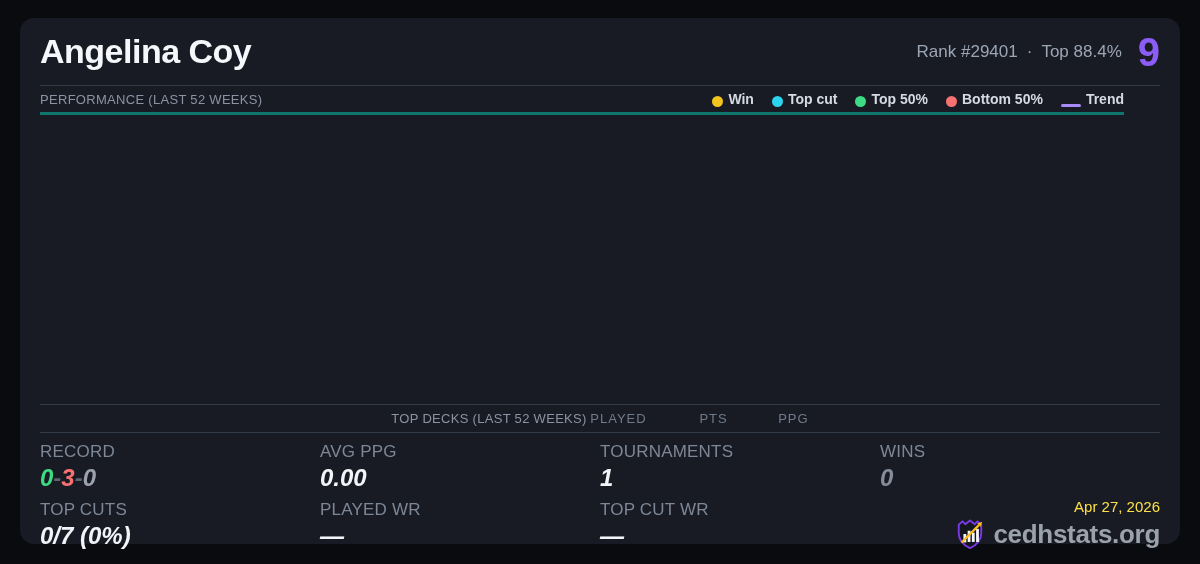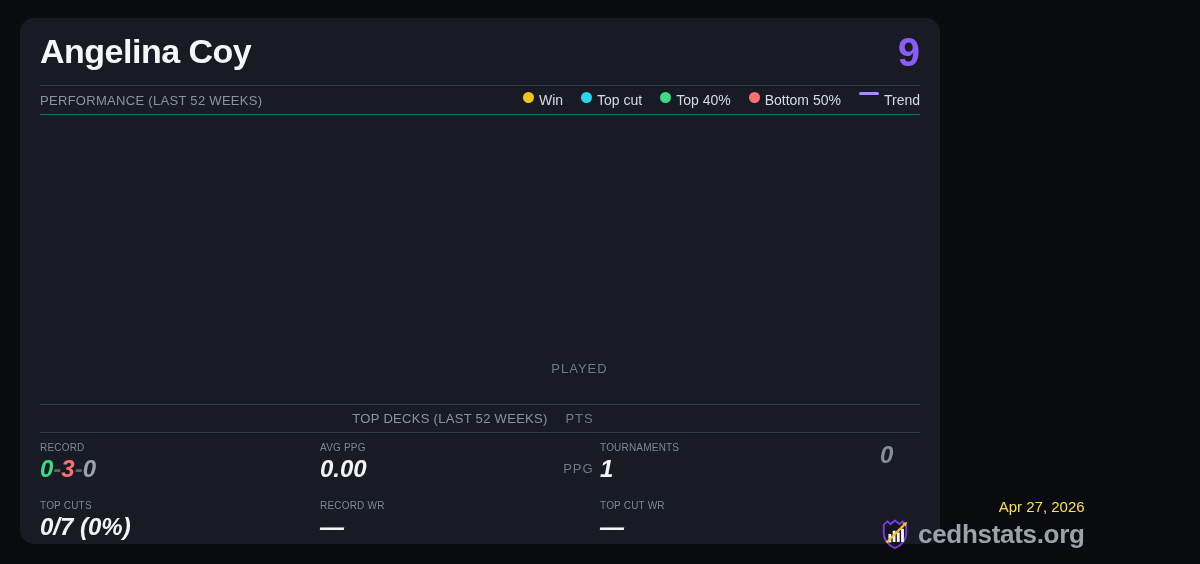"Angelina Coy" .card { width: 920px -> 1160px }
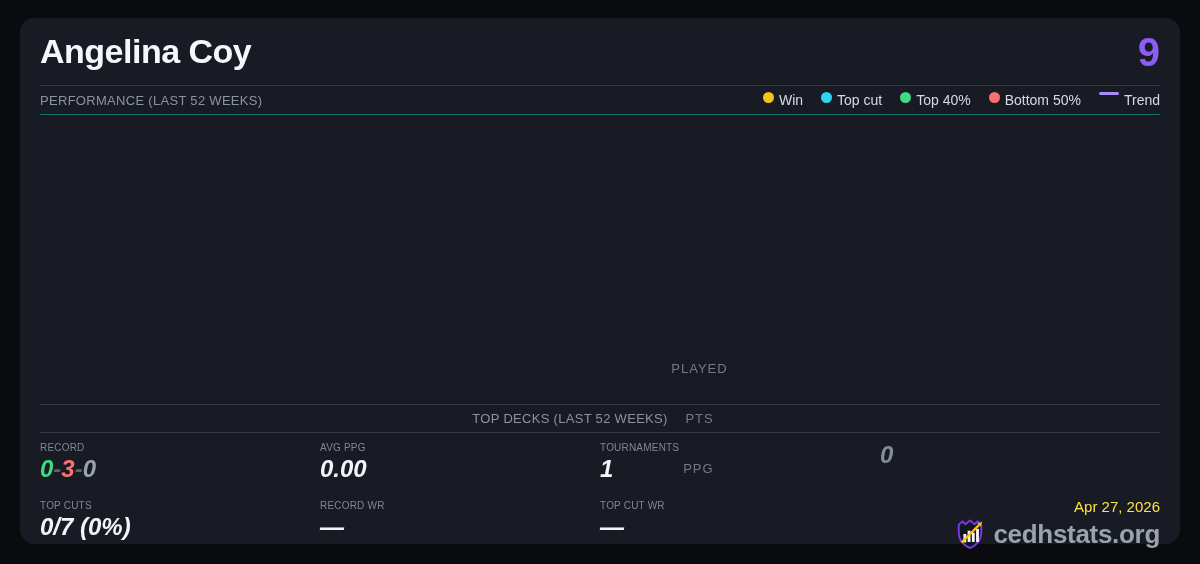"Rank #29401" div.rank-line { html: none -> <div> <span>Rank #29401</span> <span>·</span> <span>Top 88.4%</span> </div> }
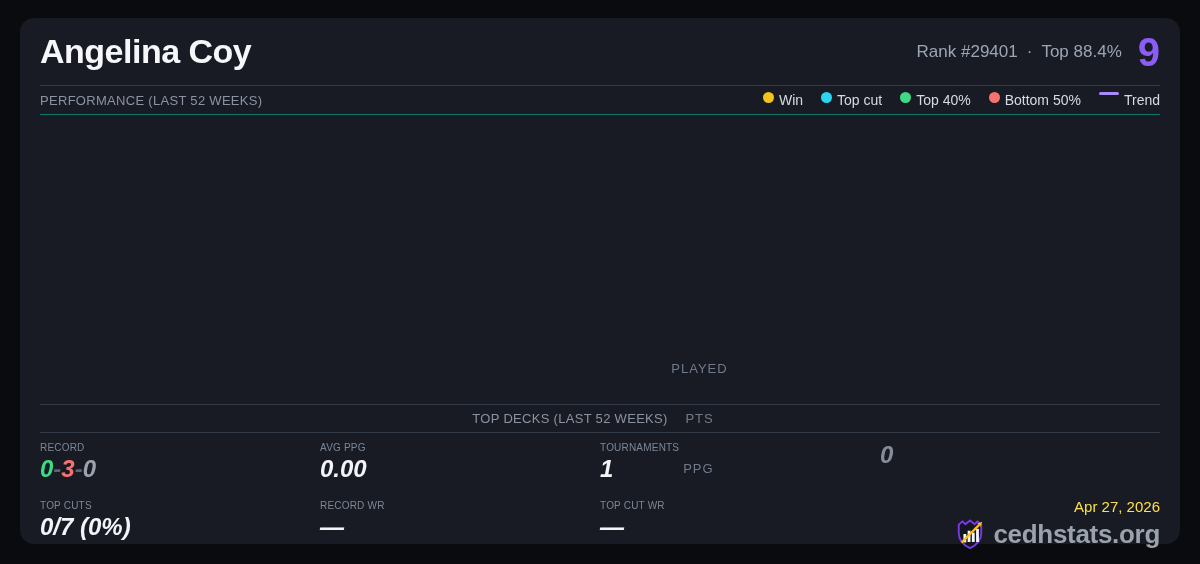"PERFORMANCE (LAST 52 WEEKS)" .perf-header { border-bottom: 1px solid #0f766e -> 3px solid #0f766e; margin-right: none -> 36px }
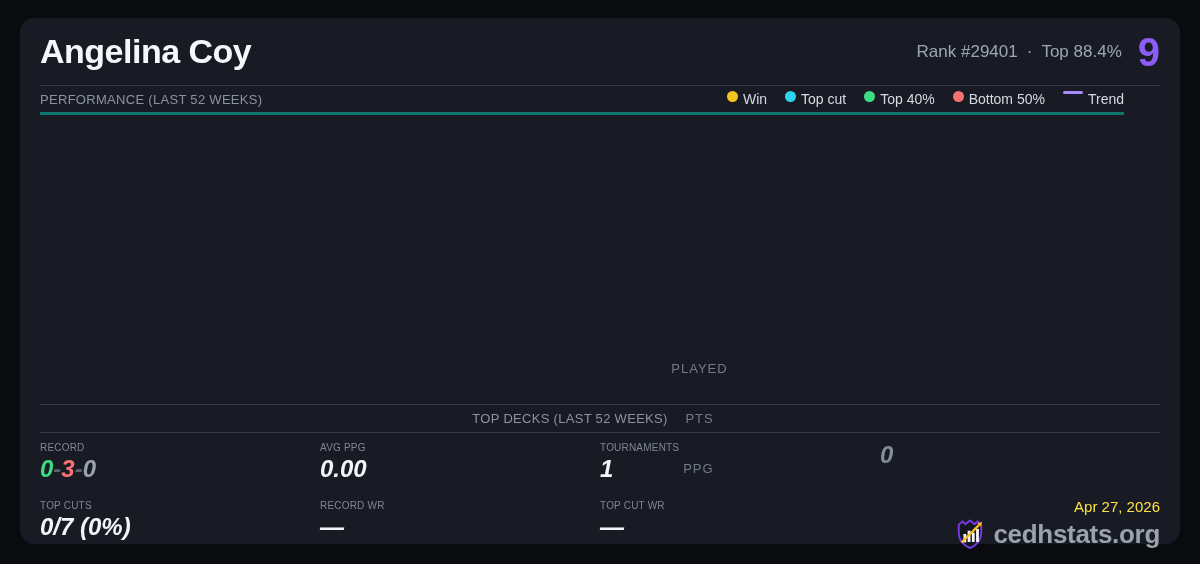"Win" .legend-item { align-items: flex-start -> flex-end; font-weight: none -> bold }
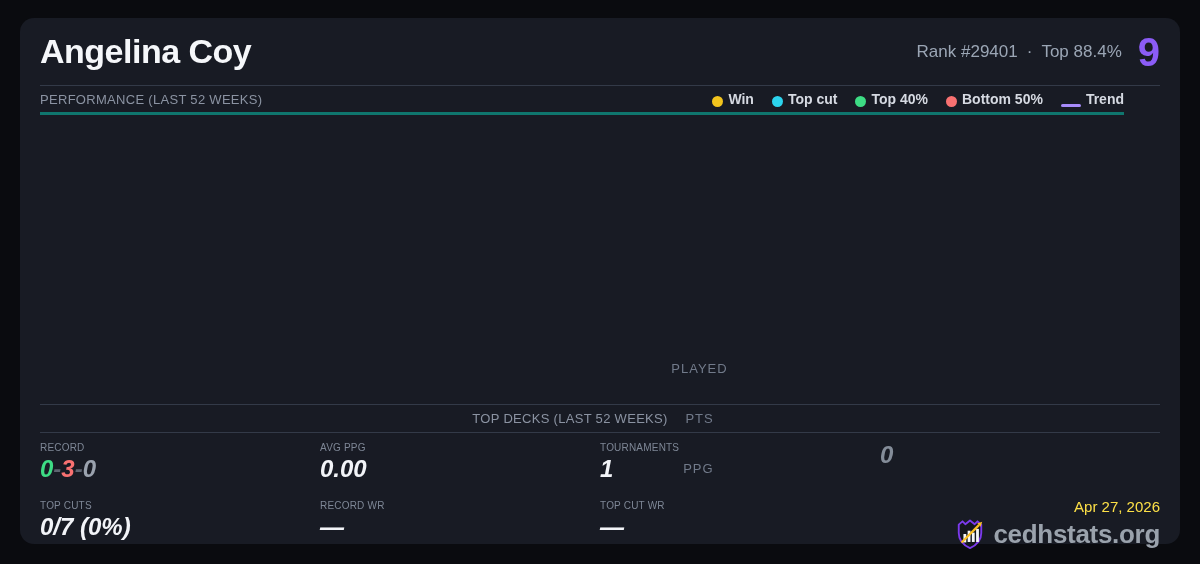"Top 40%" span { text: 40% -> 50% }
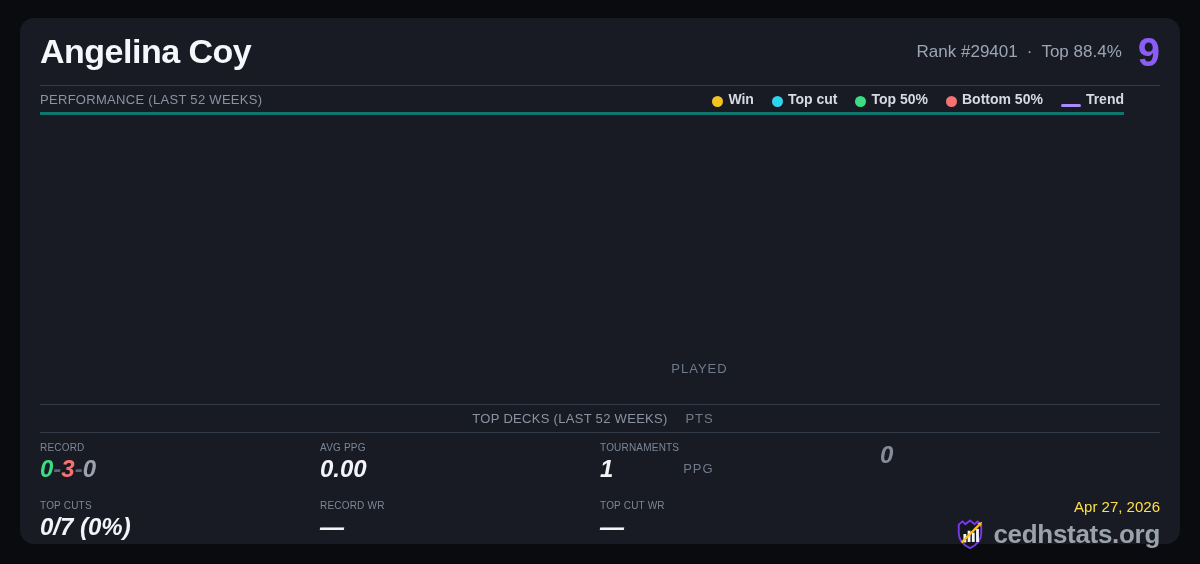"PLAYED" .topdecks-cols { flex-direction: column -> none }
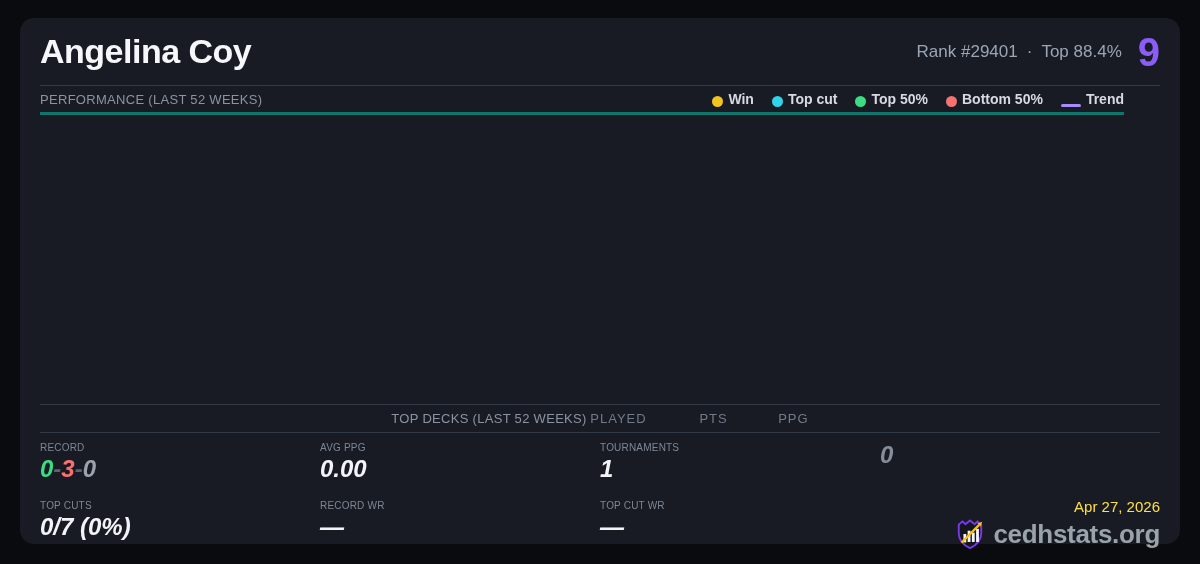"RECORD" .stat-label { font-size: 10px -> 17px }
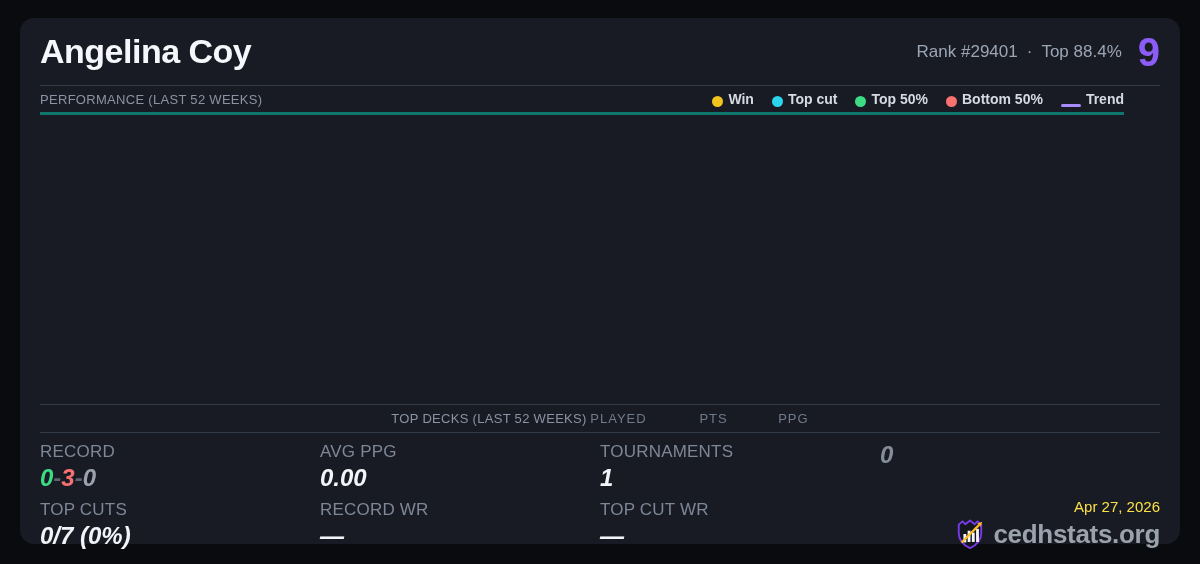"WINS" div.stat-label { html: none -> <div>WINS</div> }
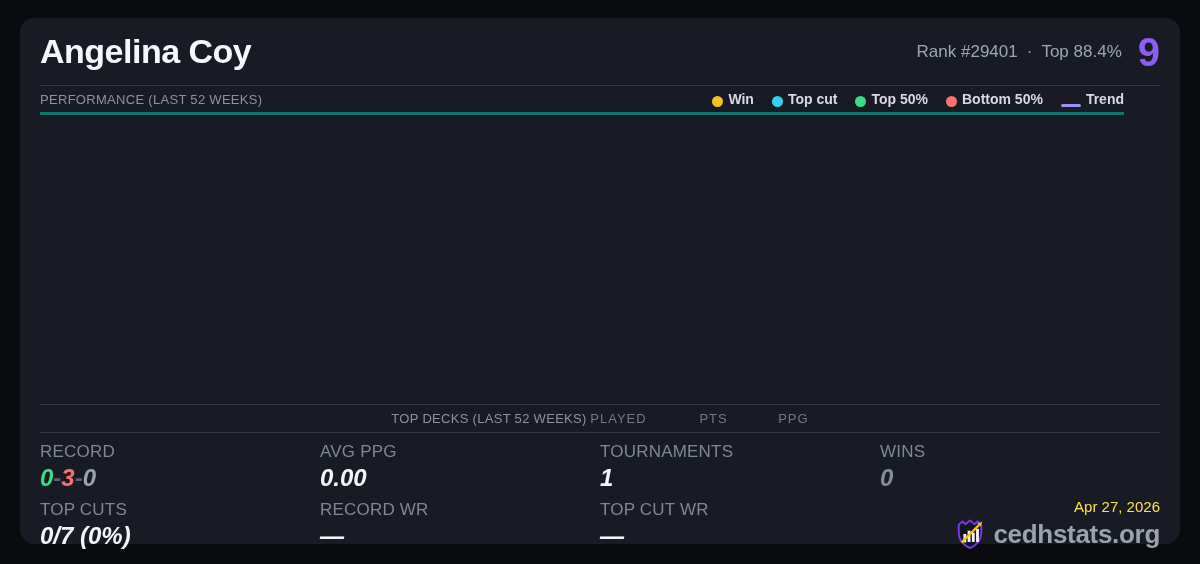"RECORD WR" div.stat-label { text: RECORD -> PLAYED }
